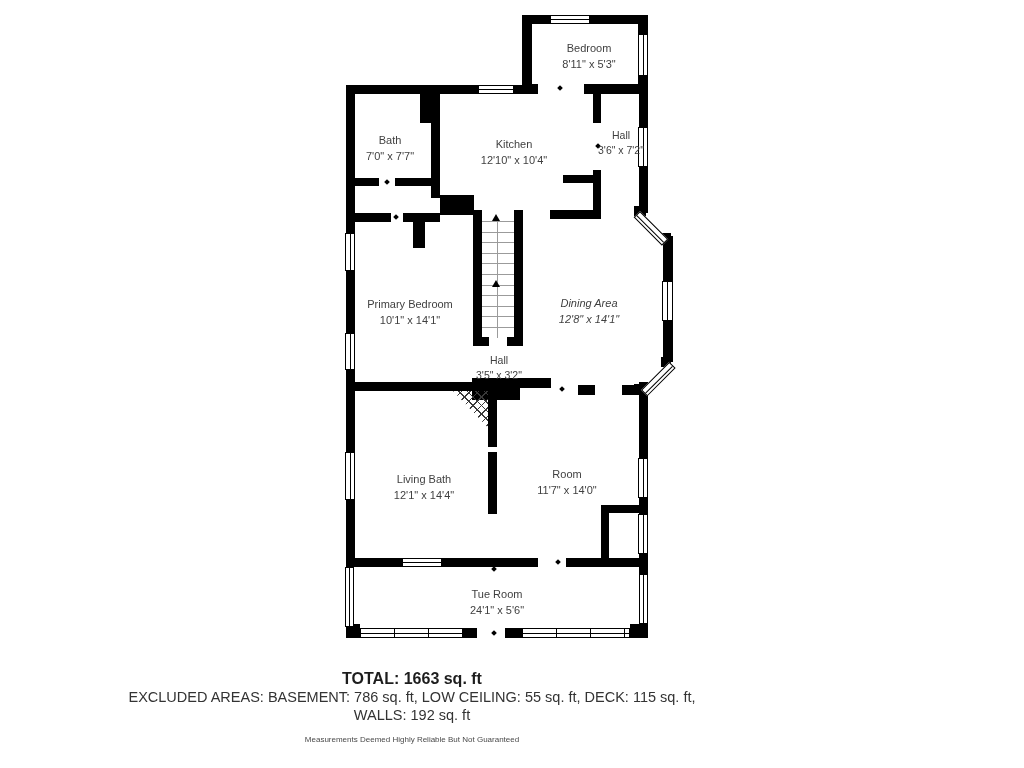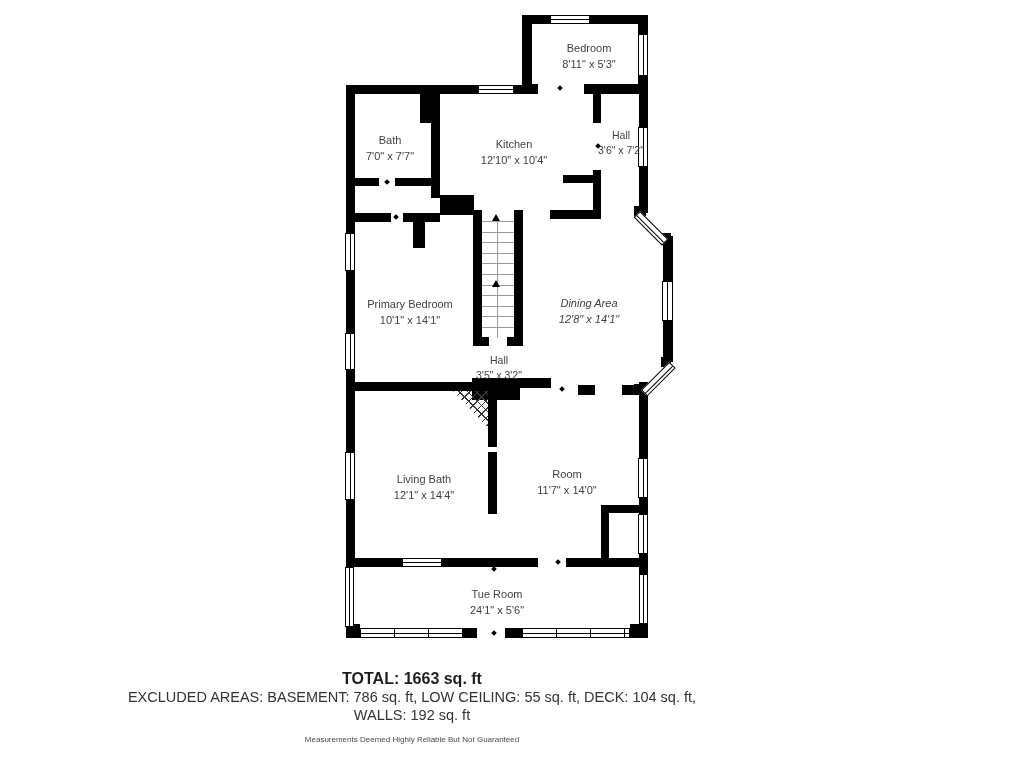"EXCLUDED AREAS: BASEMENT: 786 sq." div.line { text: 104 -> 115 }
